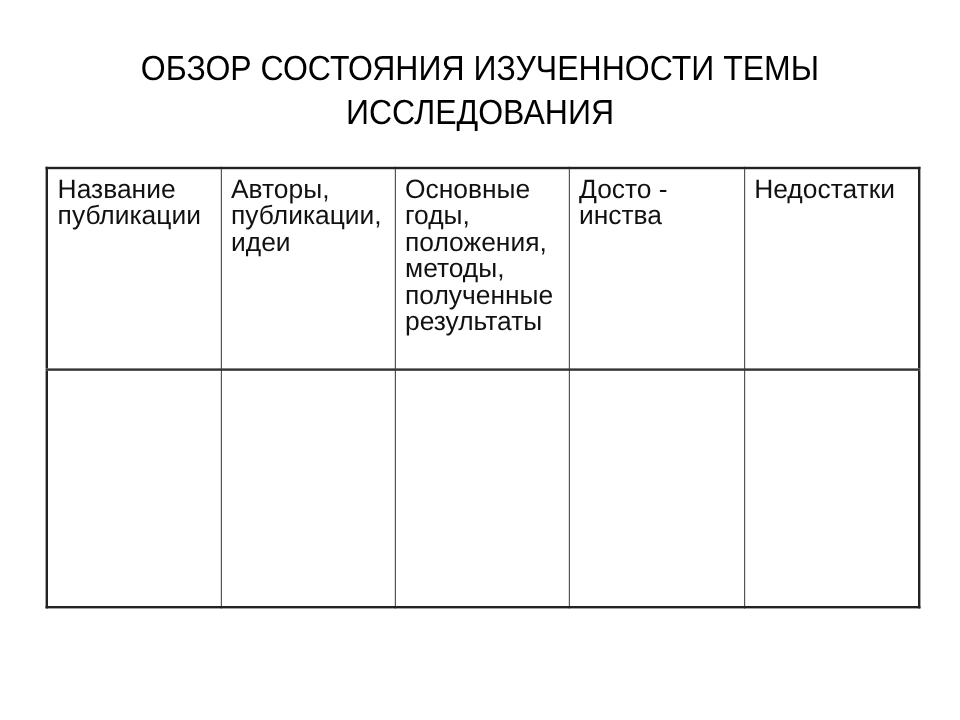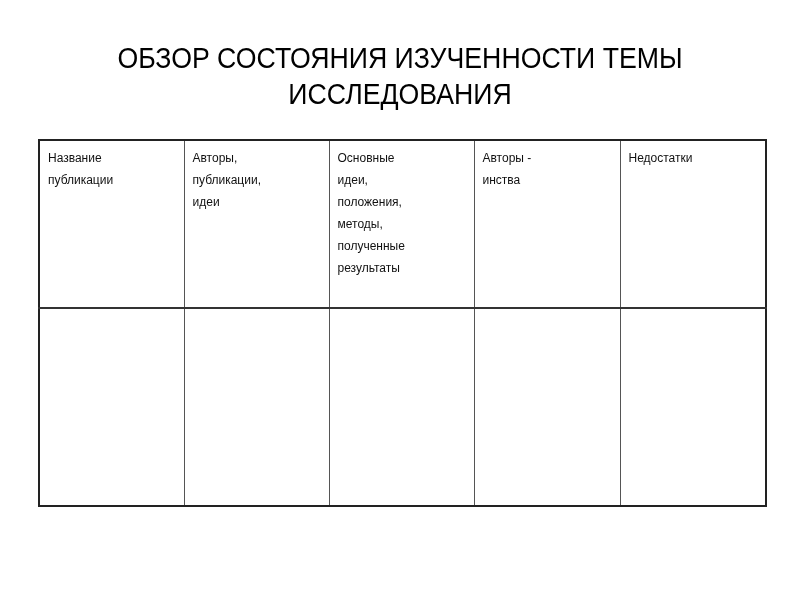"Название" table.review td { font-size: 12px -> 22px }
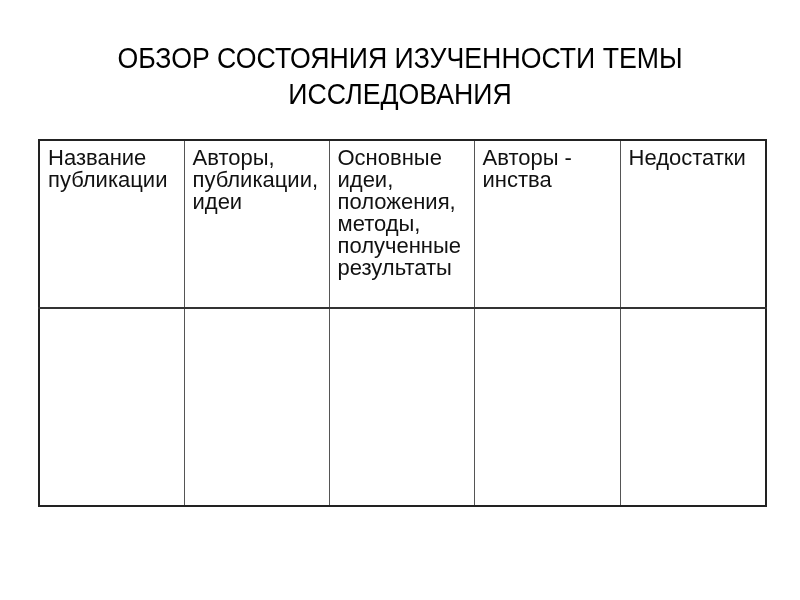"Основные" span.cell-text { text: идеи -> годы }
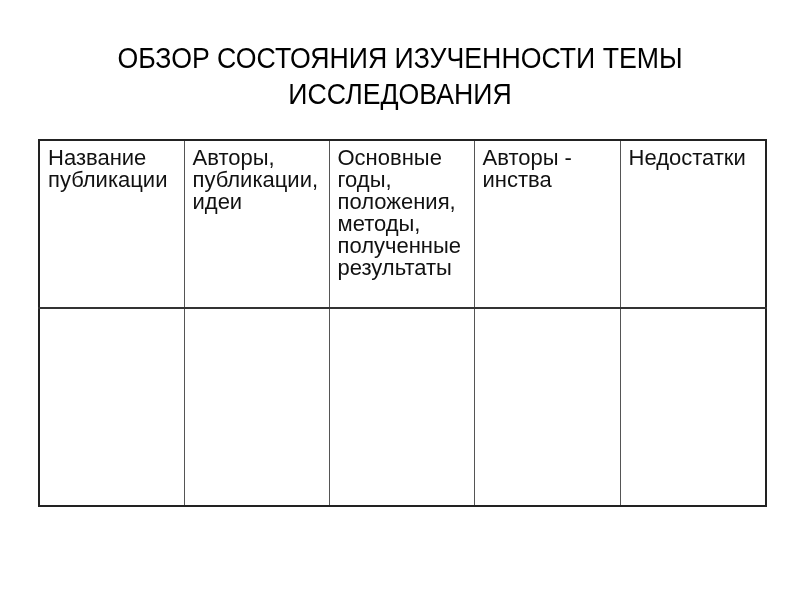"Авторы -" span.cell-text { text: Авторы -> Досто }
